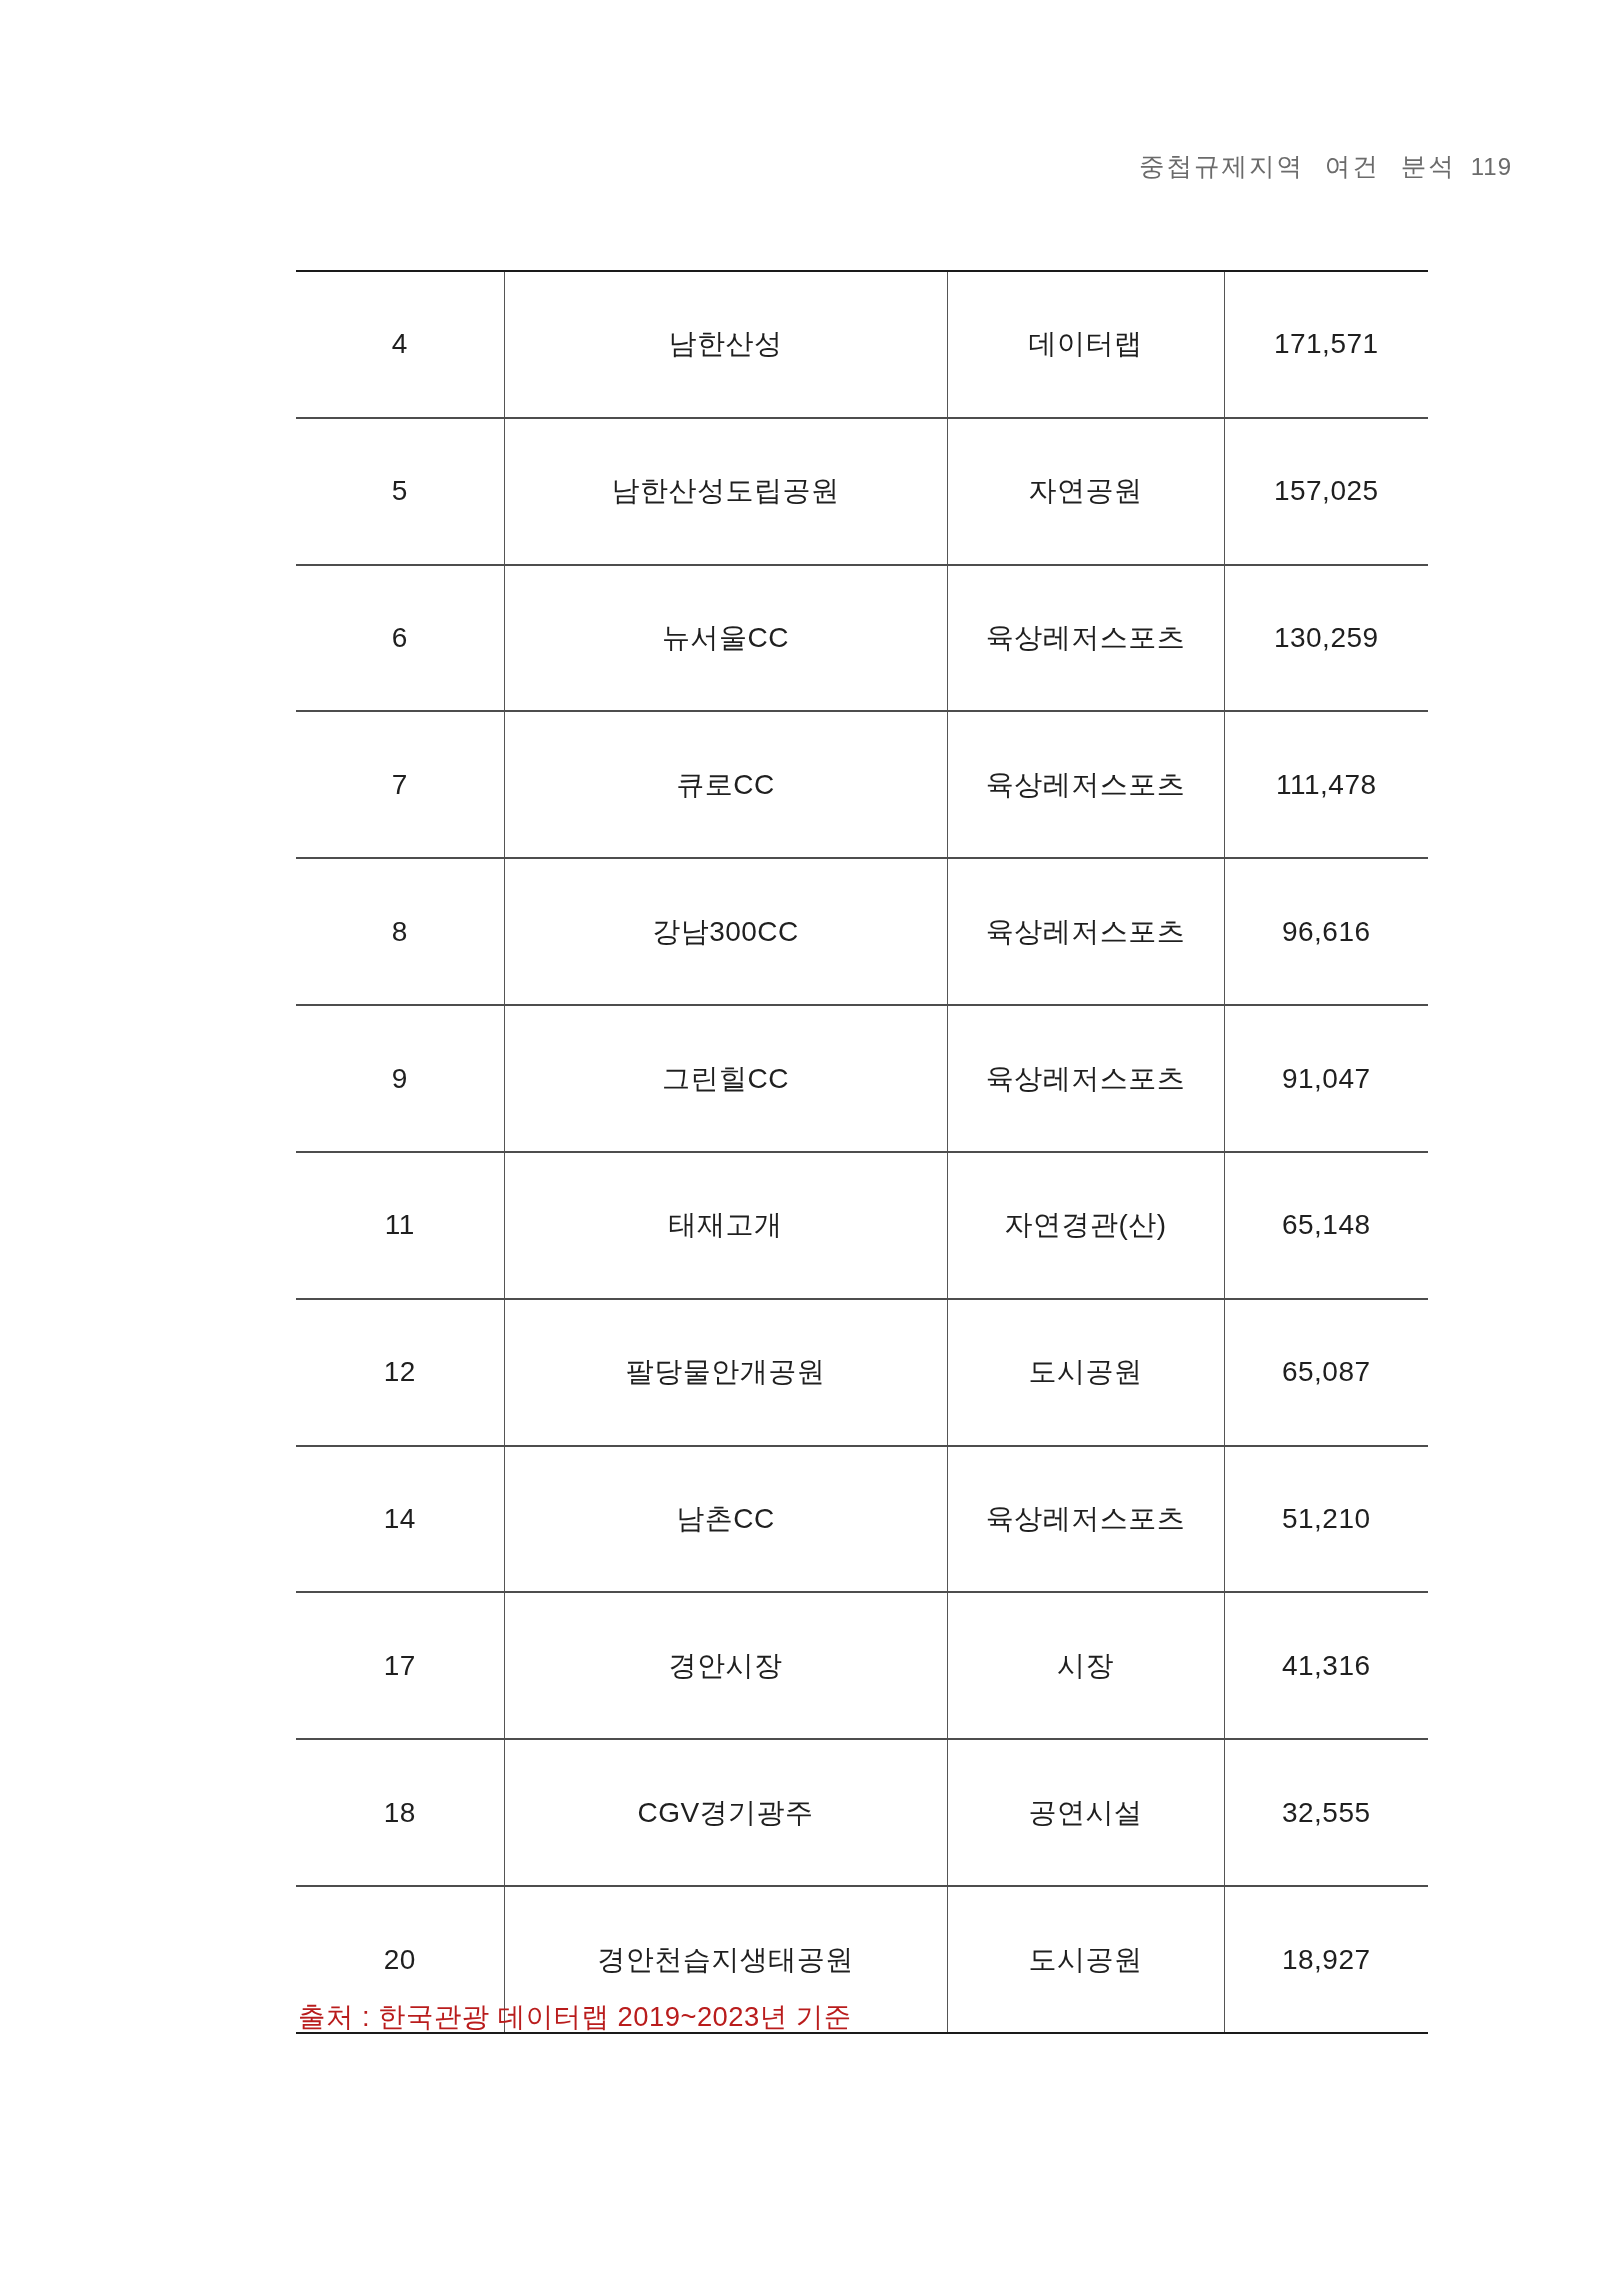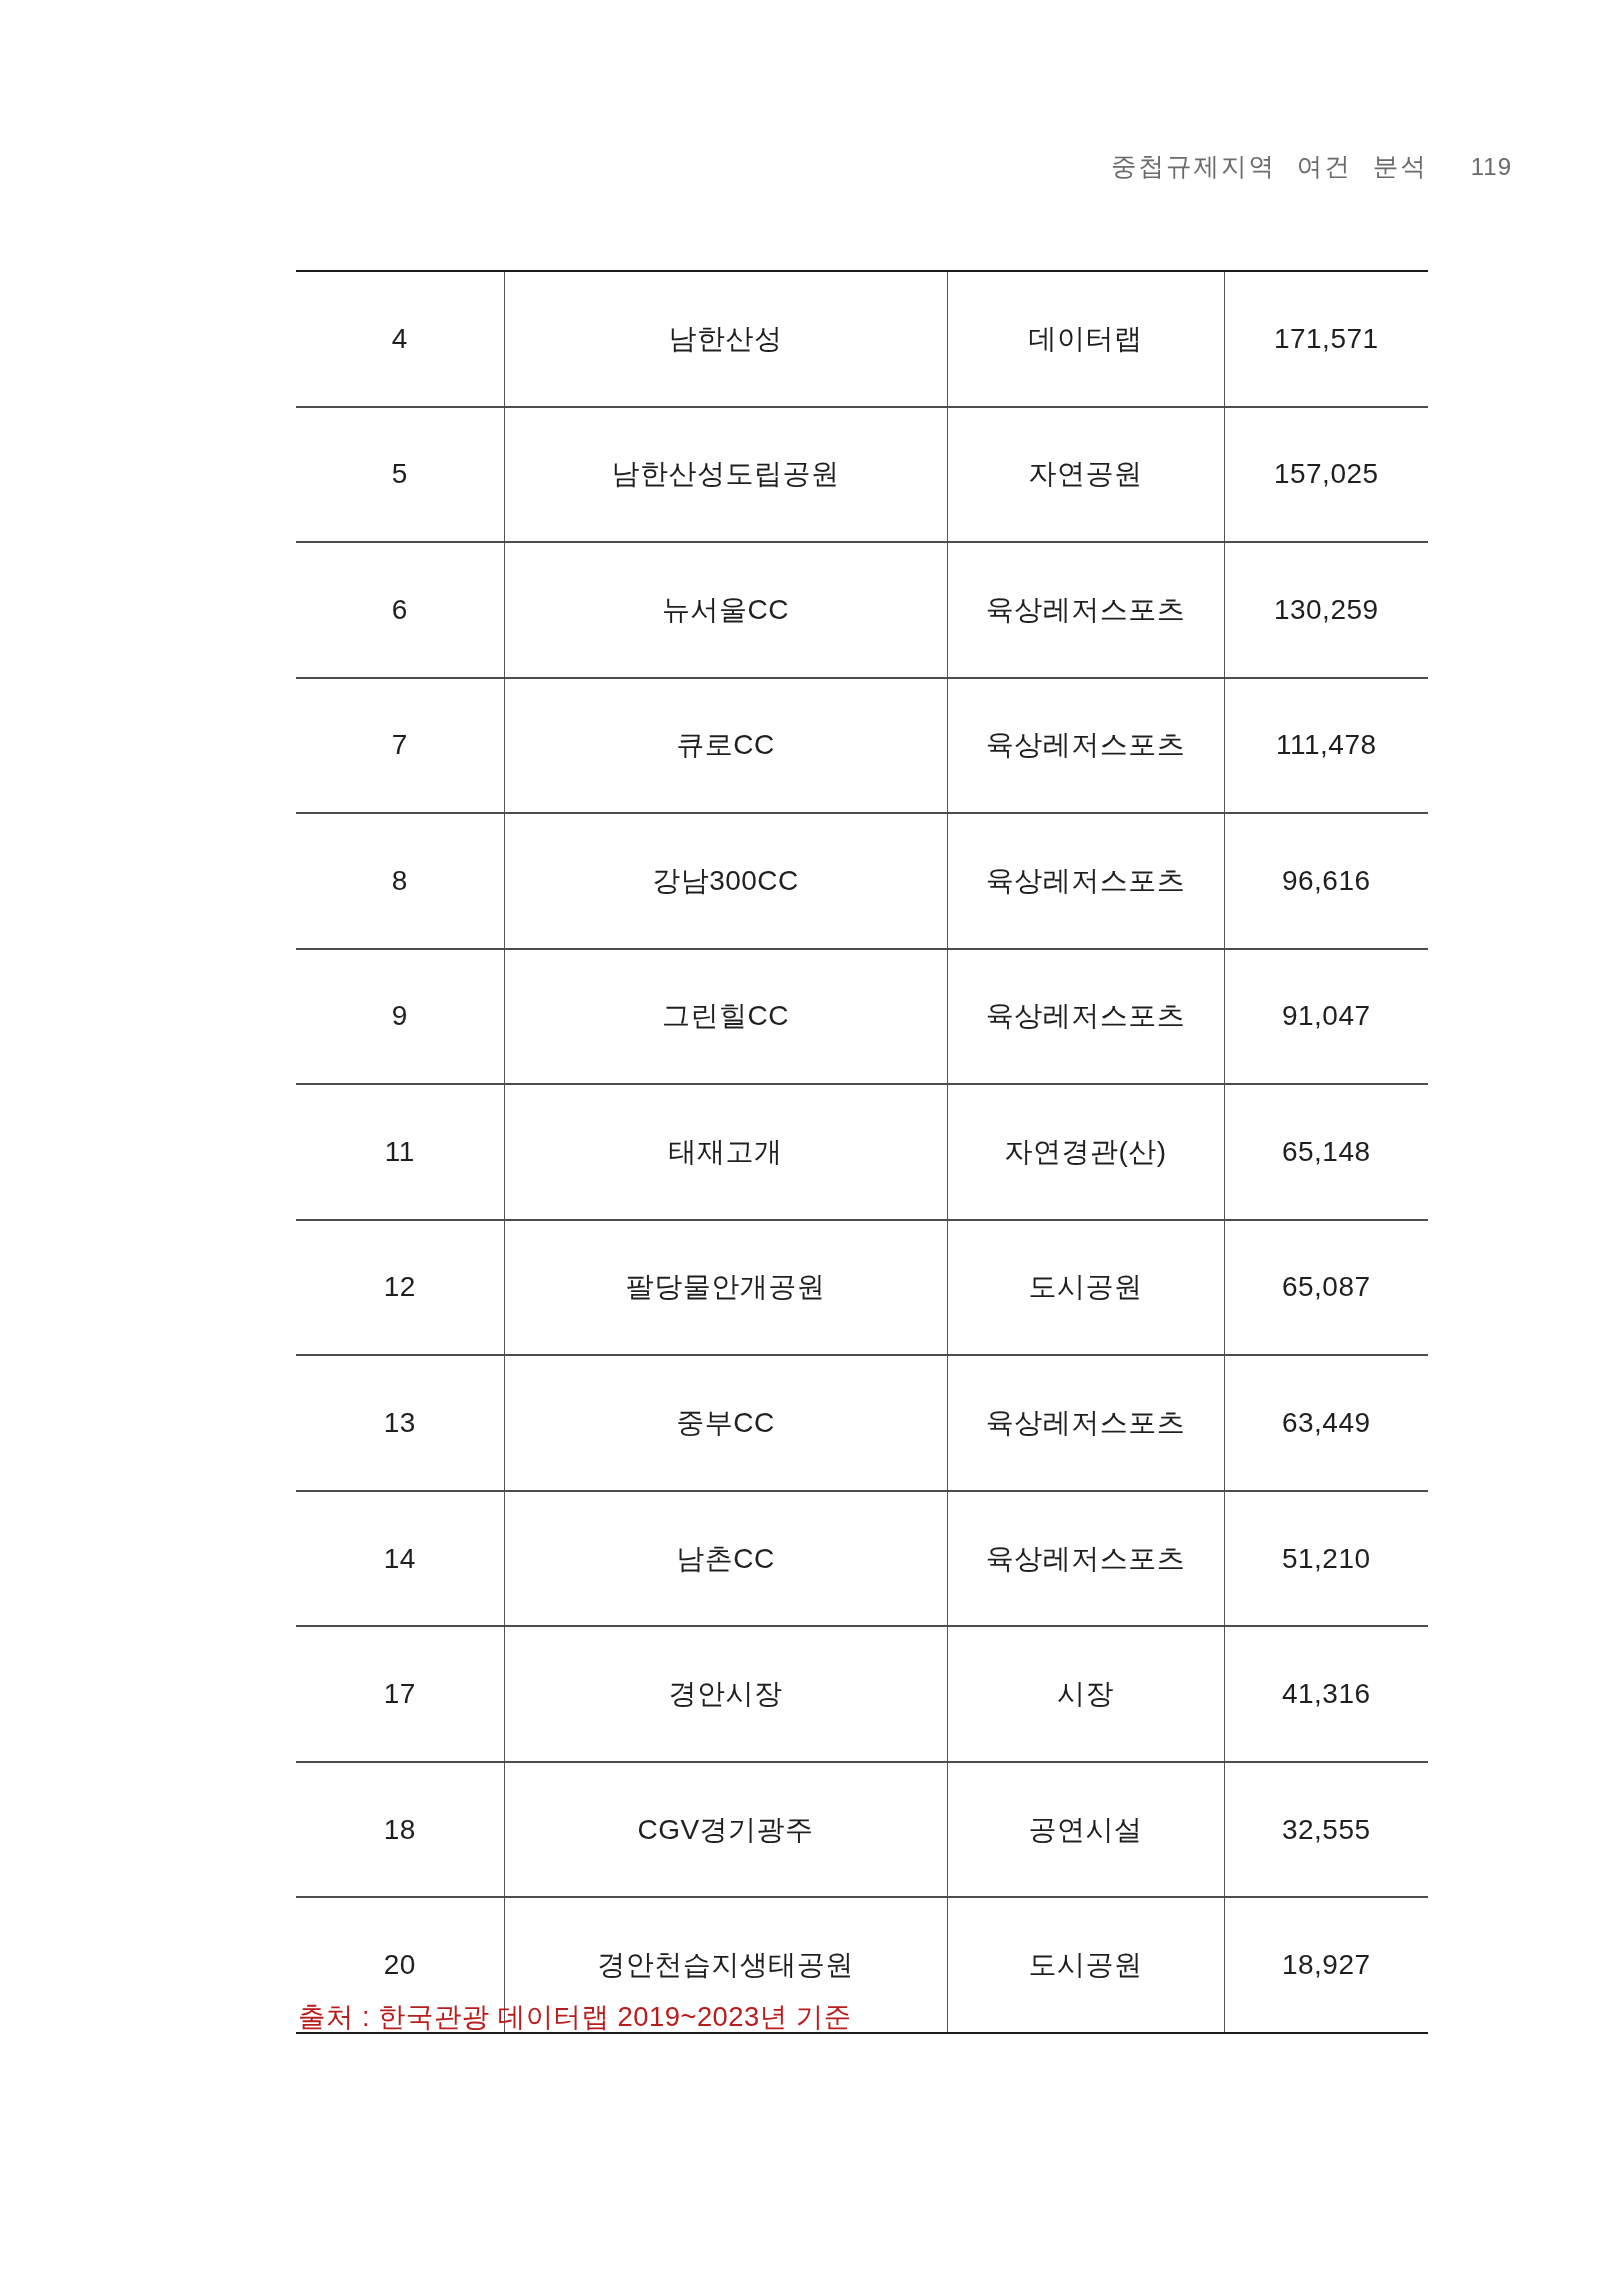"중첩규제지역 여건 분석" .page-header { gap: 43px -> 15px }
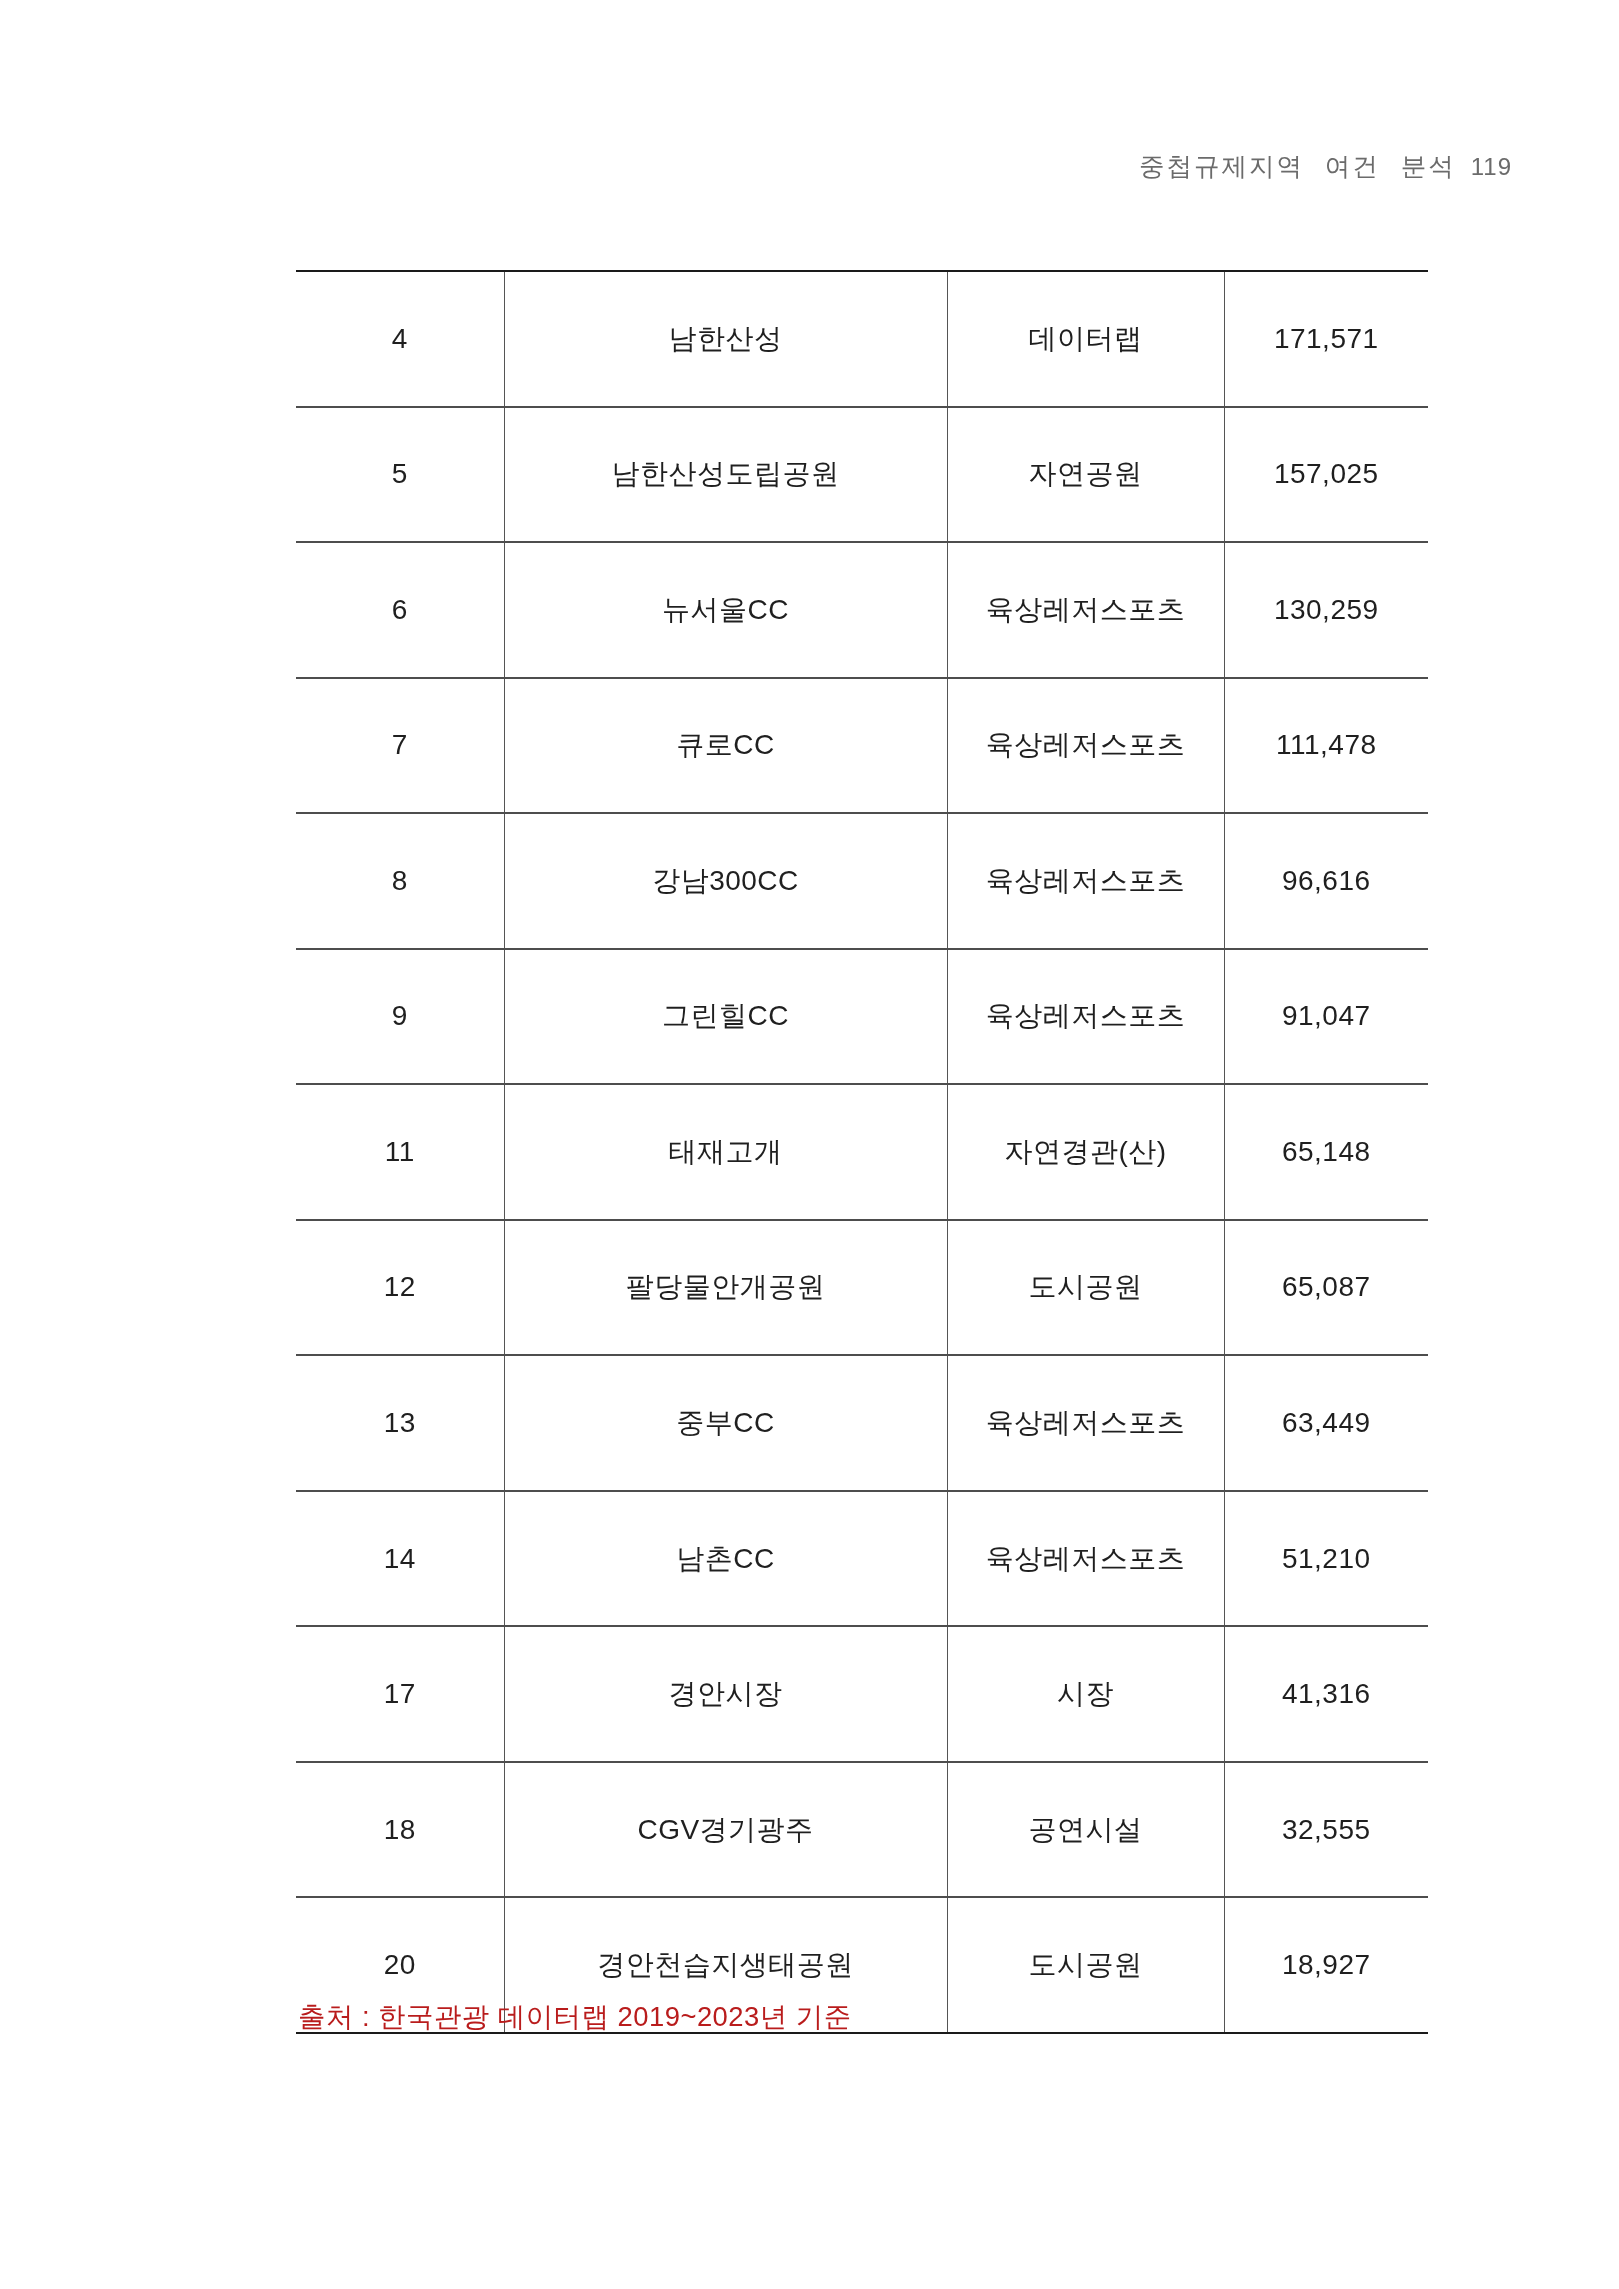"13" tr { html: <tr> <td>13</td> <td>중부CC</td> <td>육상레저스포츠</td> <td>63,449</td> </tr> -> none }
